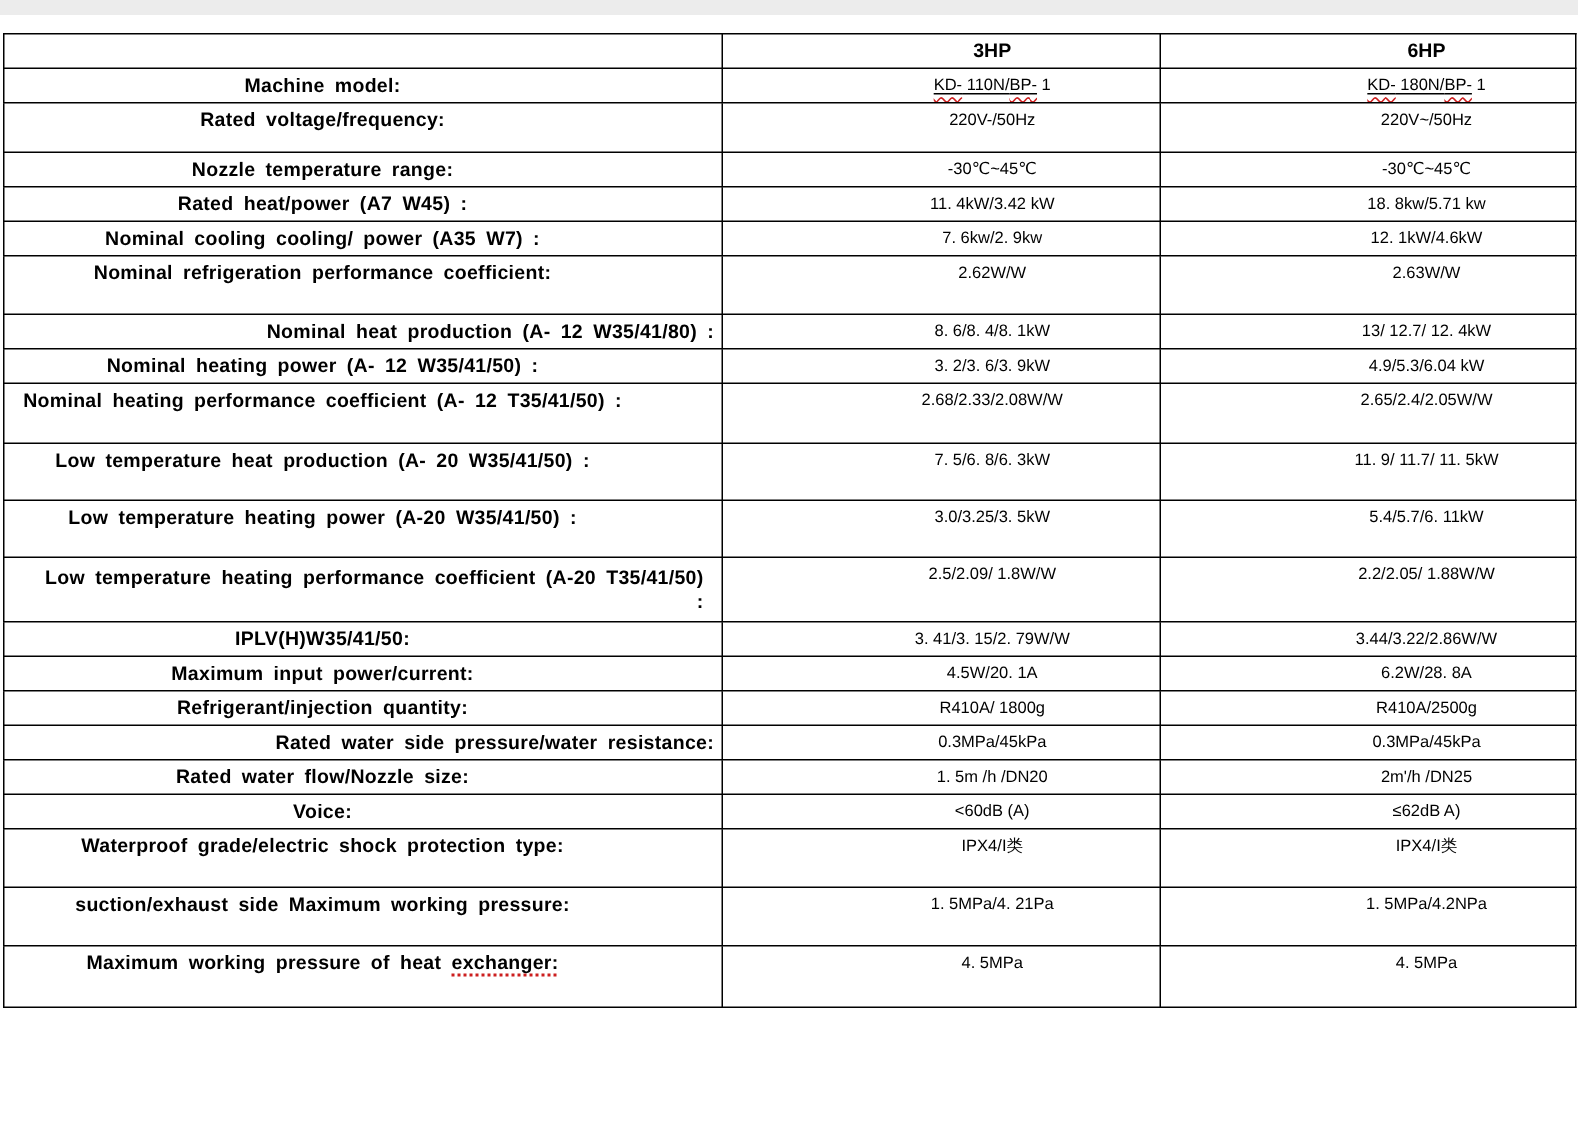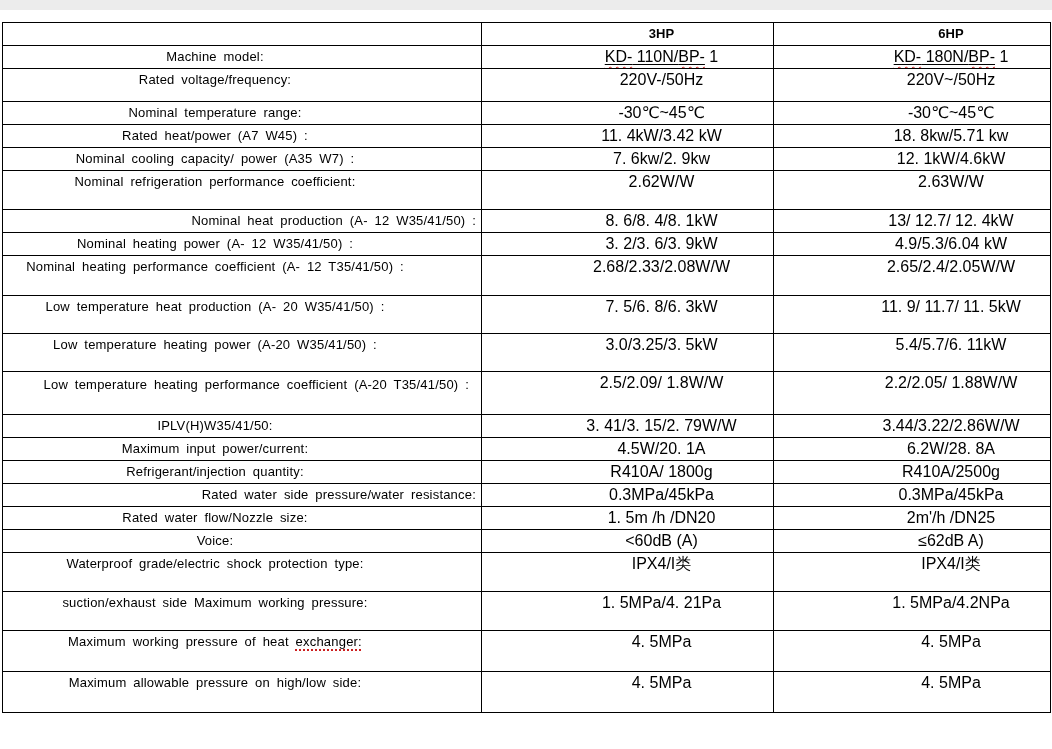"Machine model:" td.lbl { font-weight: normal -> bold }
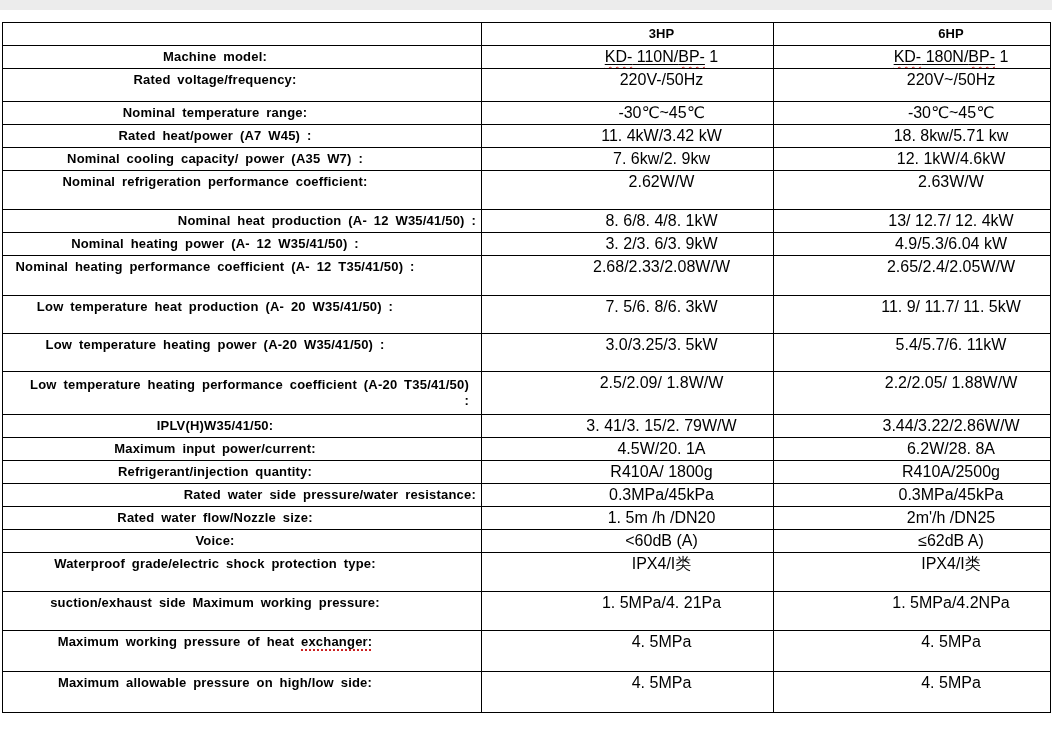"KD- 110N/BP- 1" td.val { font-size: 16px -> 11px }
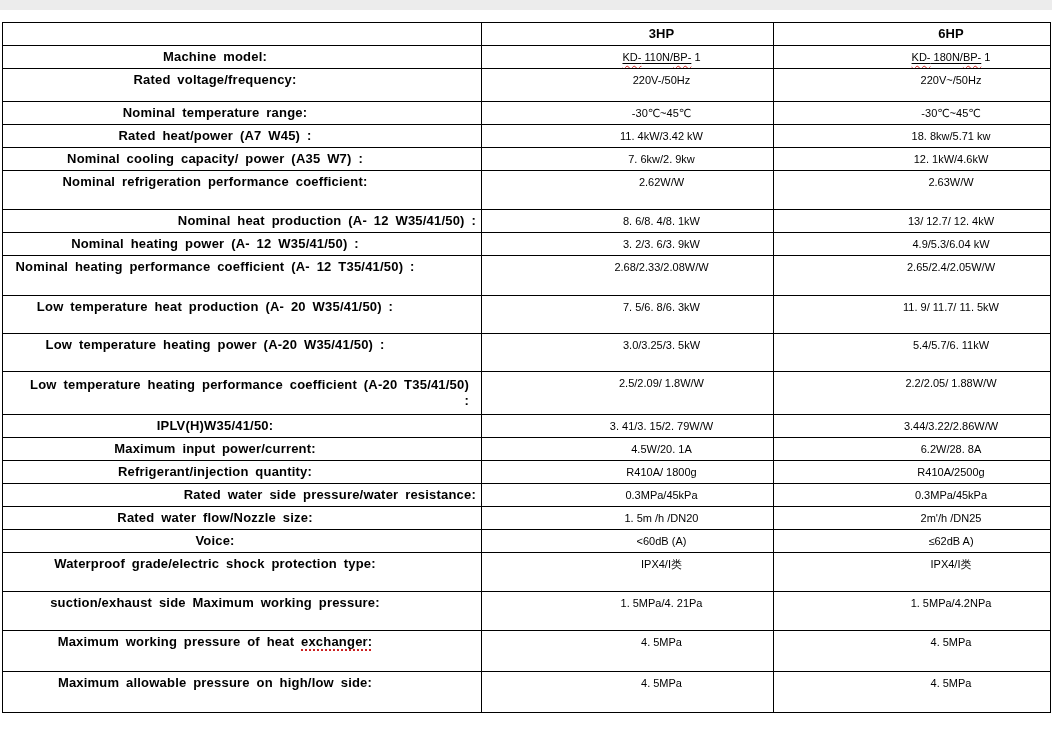"Nominal temperature range:" td.lbl { text: Nominal -> Nozzle }
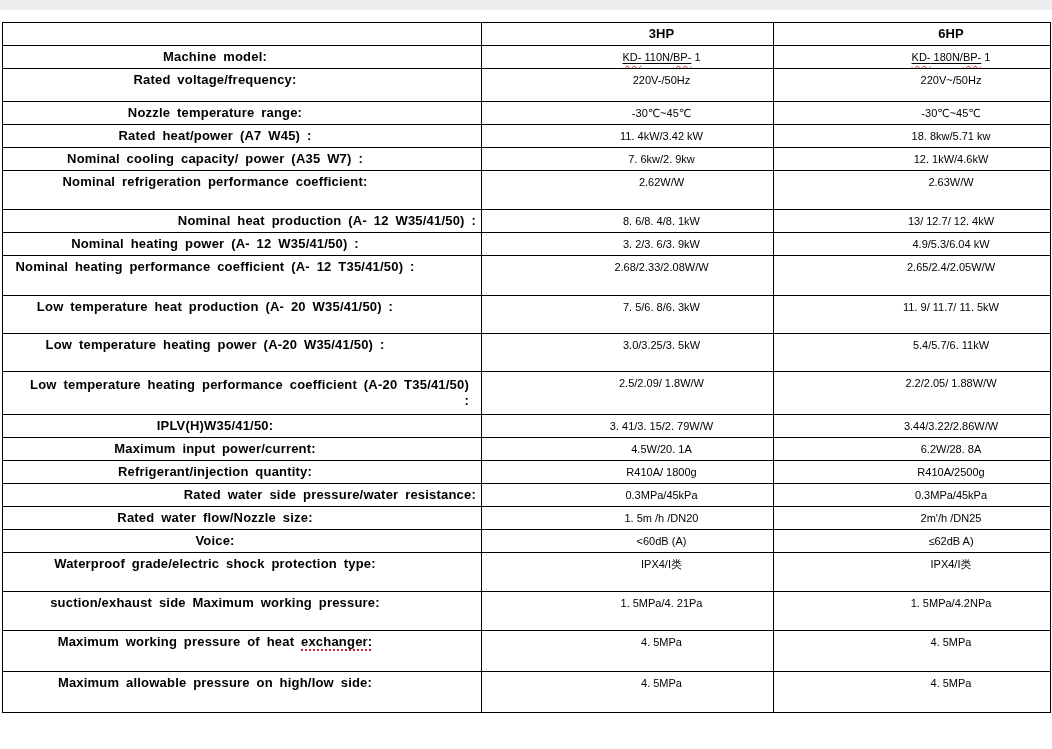"Nominal cooling capacity/ power (A35" td.lbl { text: capacity/ -> cooling/ }
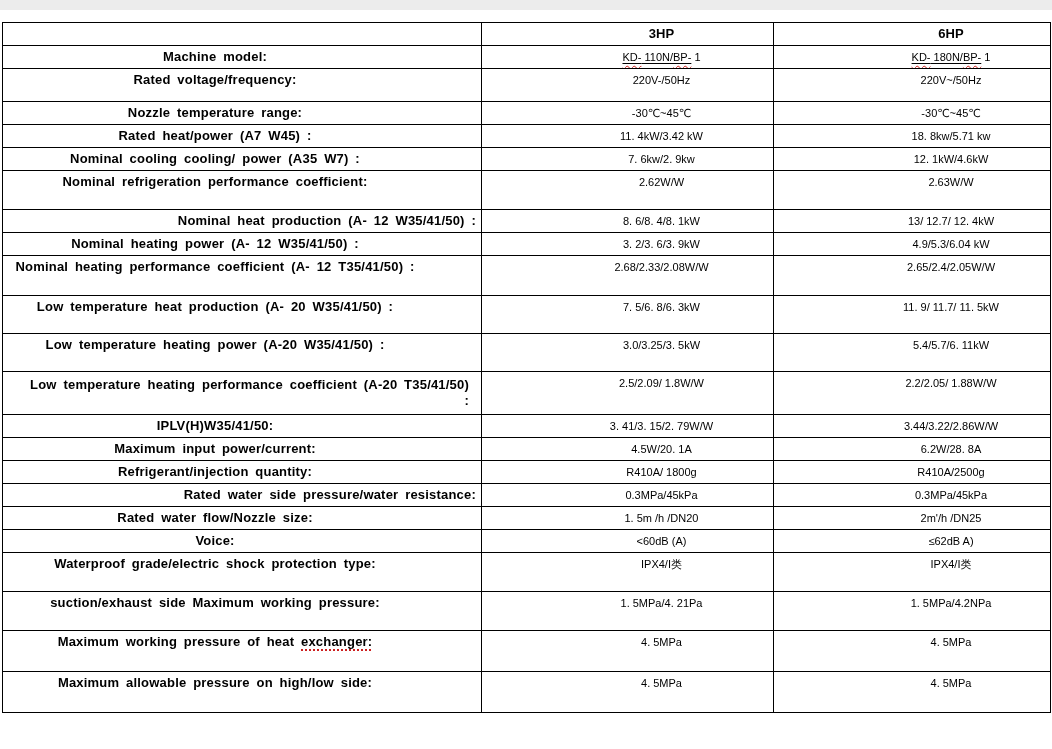"Nominal heat production (A- 12" td.lbl { text: W35/41/50 -> W35/41/80 }
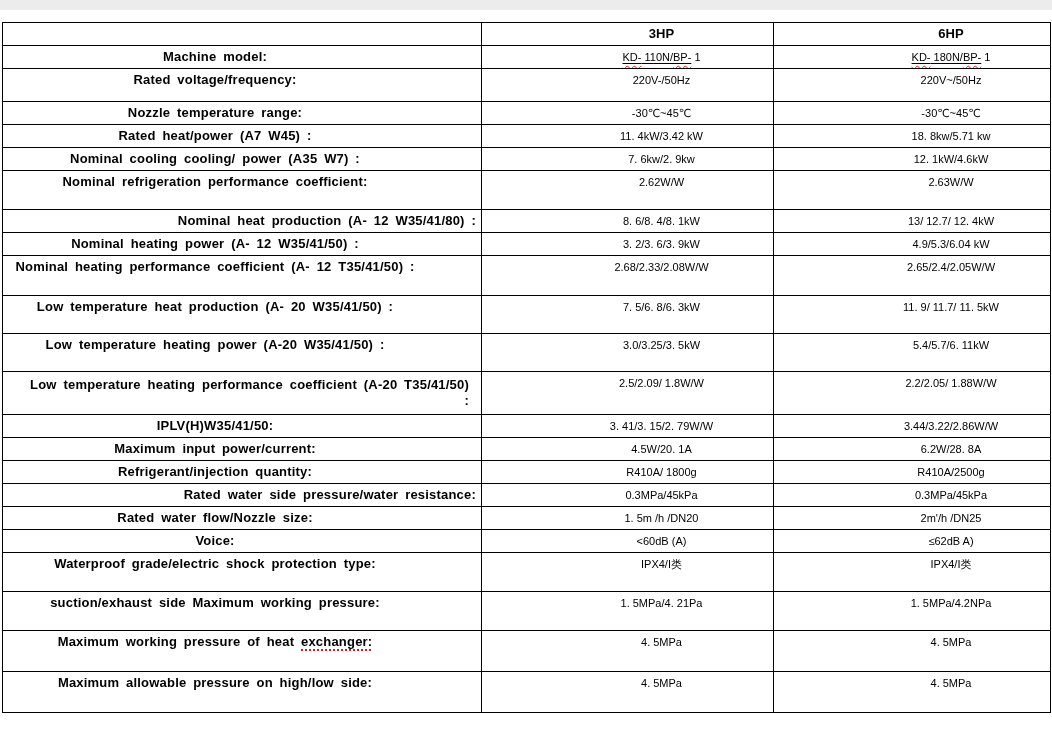"Maximum allowable pressure on high/low" tr { html: <tr> <td>Maximum allowable pressure on high/low side:</td> <td>4. 5MPa</td> <td>4. 5MPa</td> </tr> -> none }
